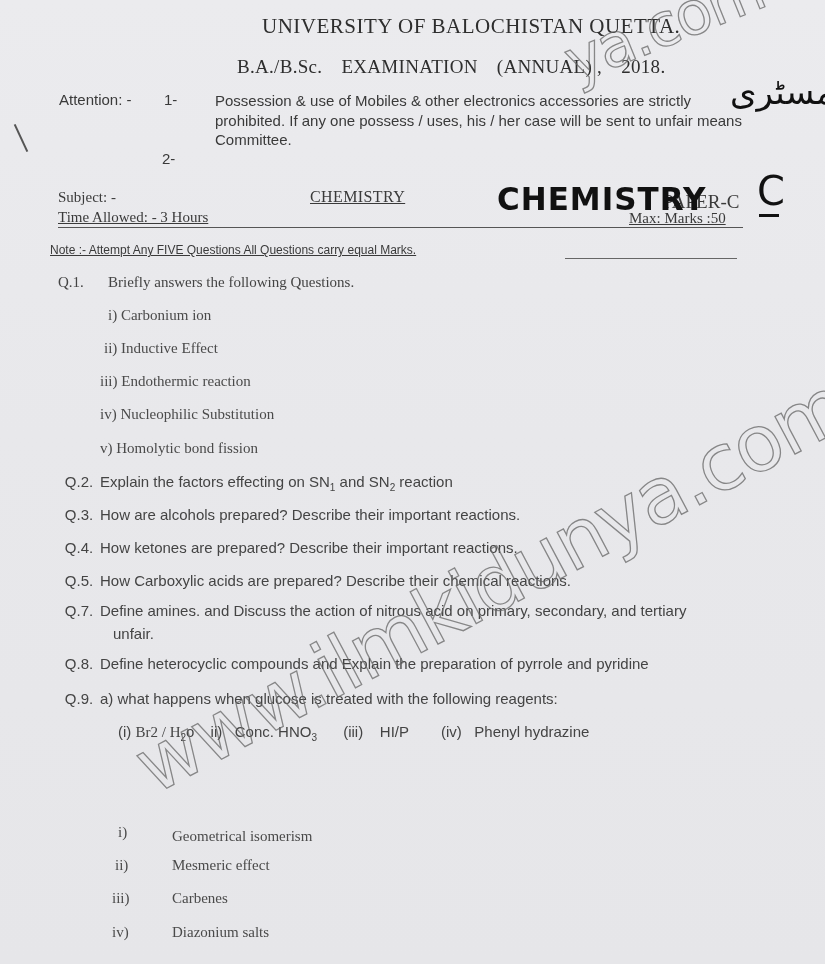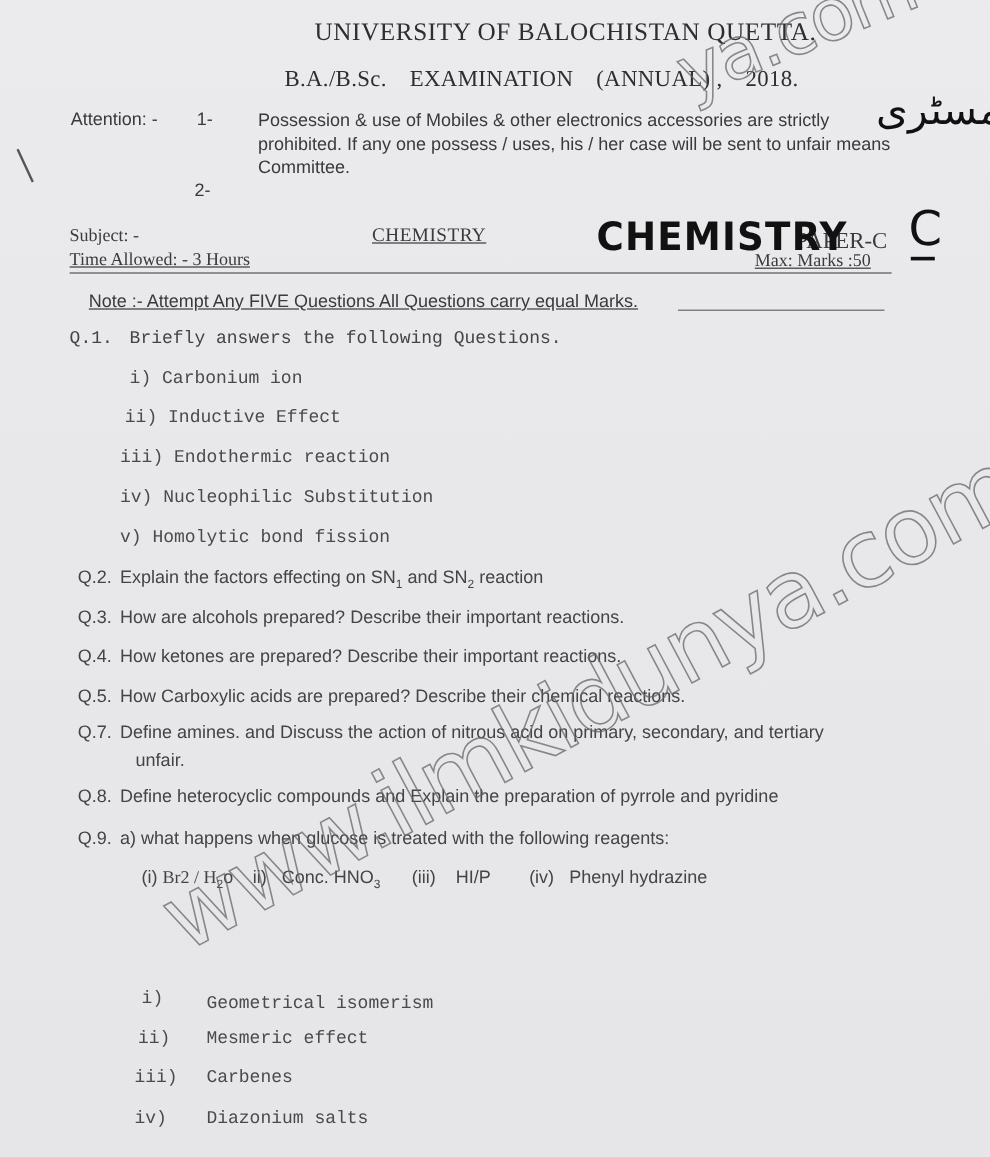"Note :- Attempt Any FIVE" .note { font-size: 15px -> 12px; left: 74px -> 50px }
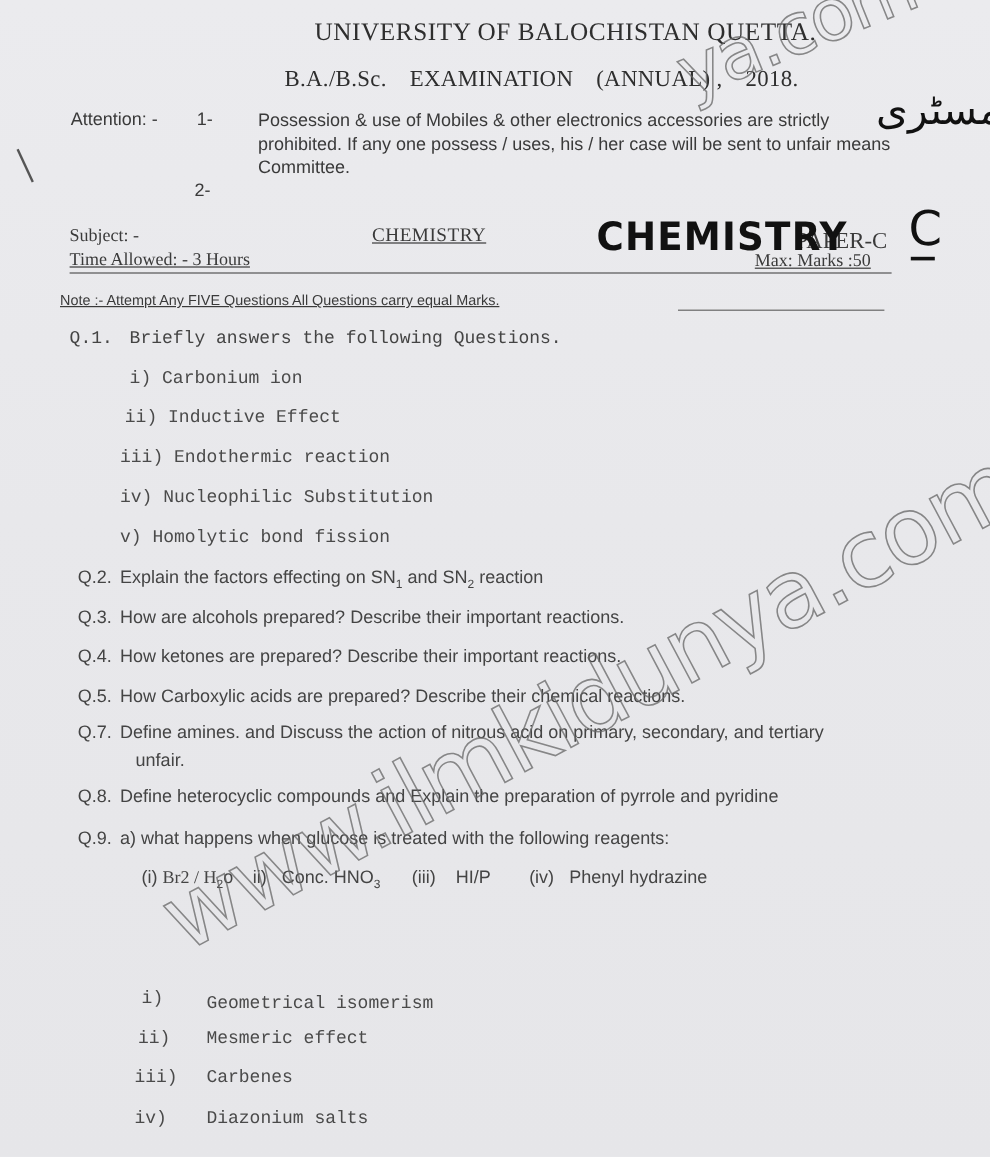"Q.1. Briefly answers the following" .sans { font-family: Liberation Mono, monospace -> Liberation Serif, serif }
